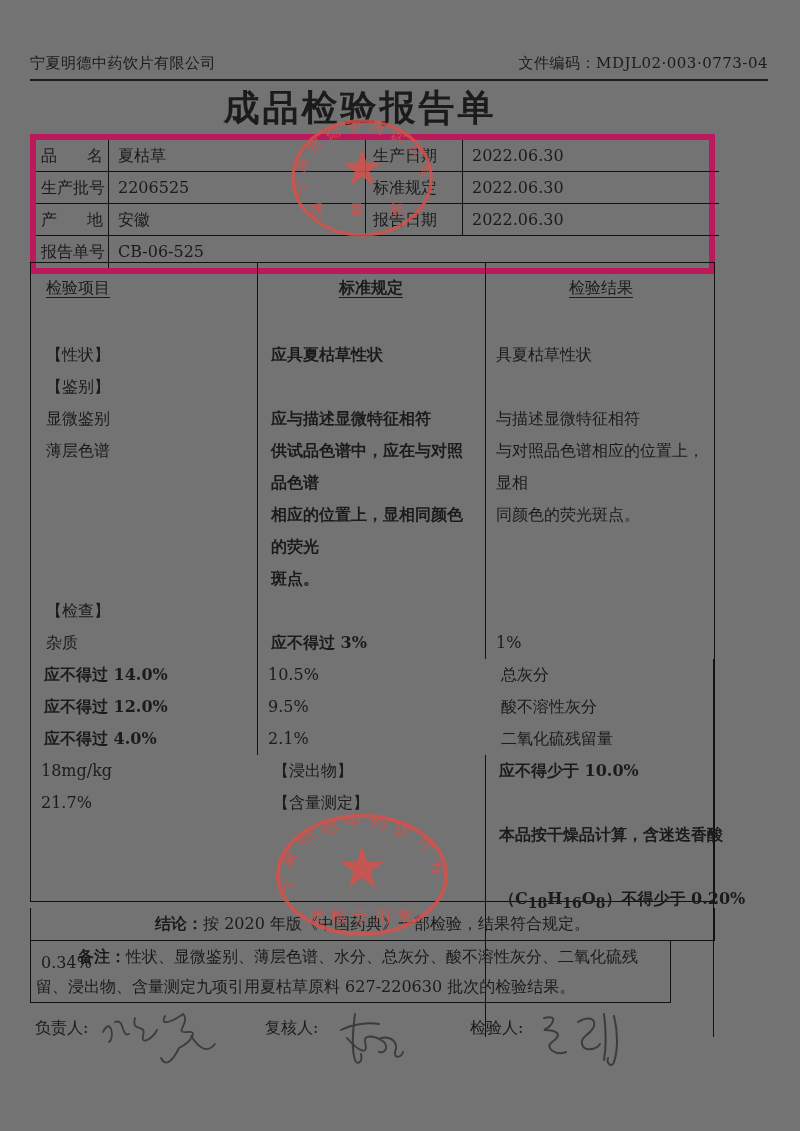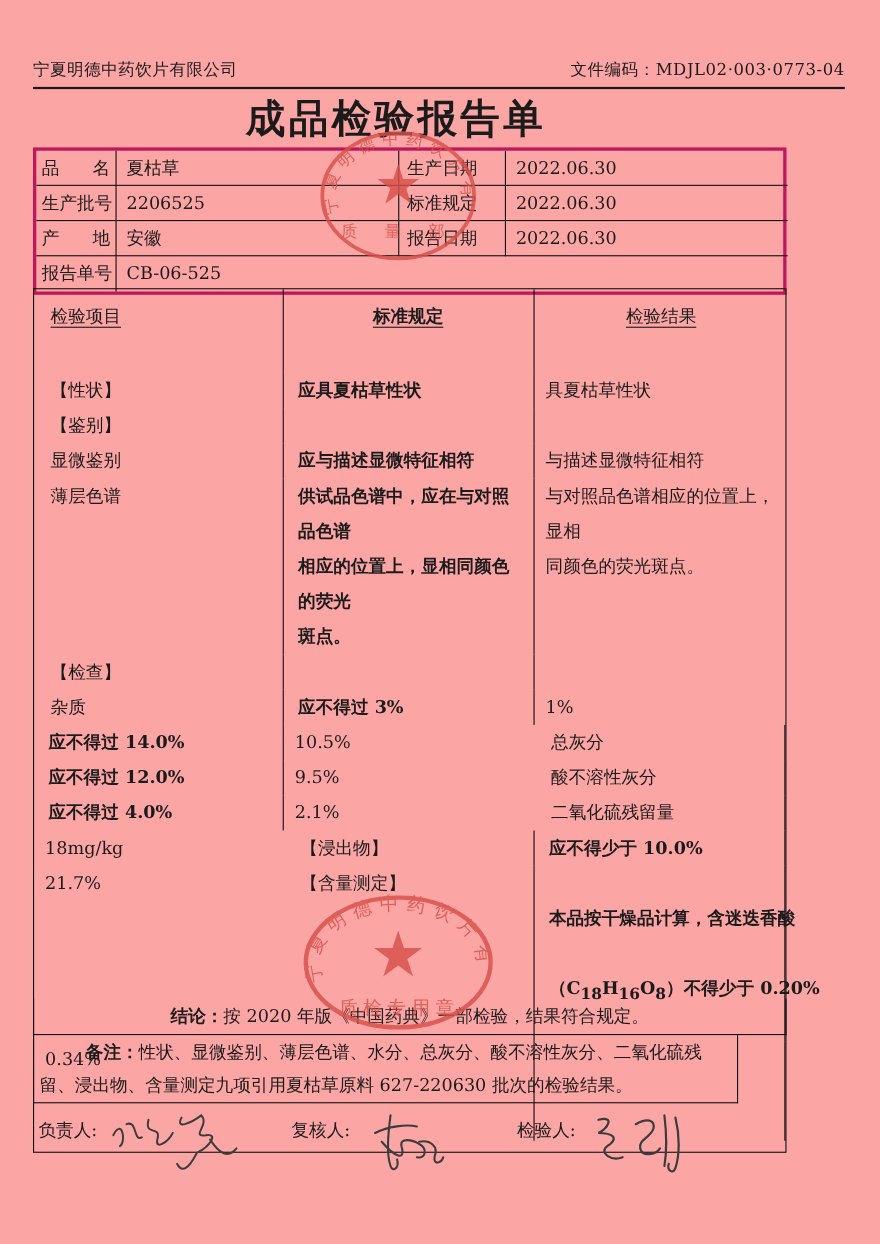"宁夏明德中药饮片有限公司" #page { background: #fca5a5 -> #737373 }
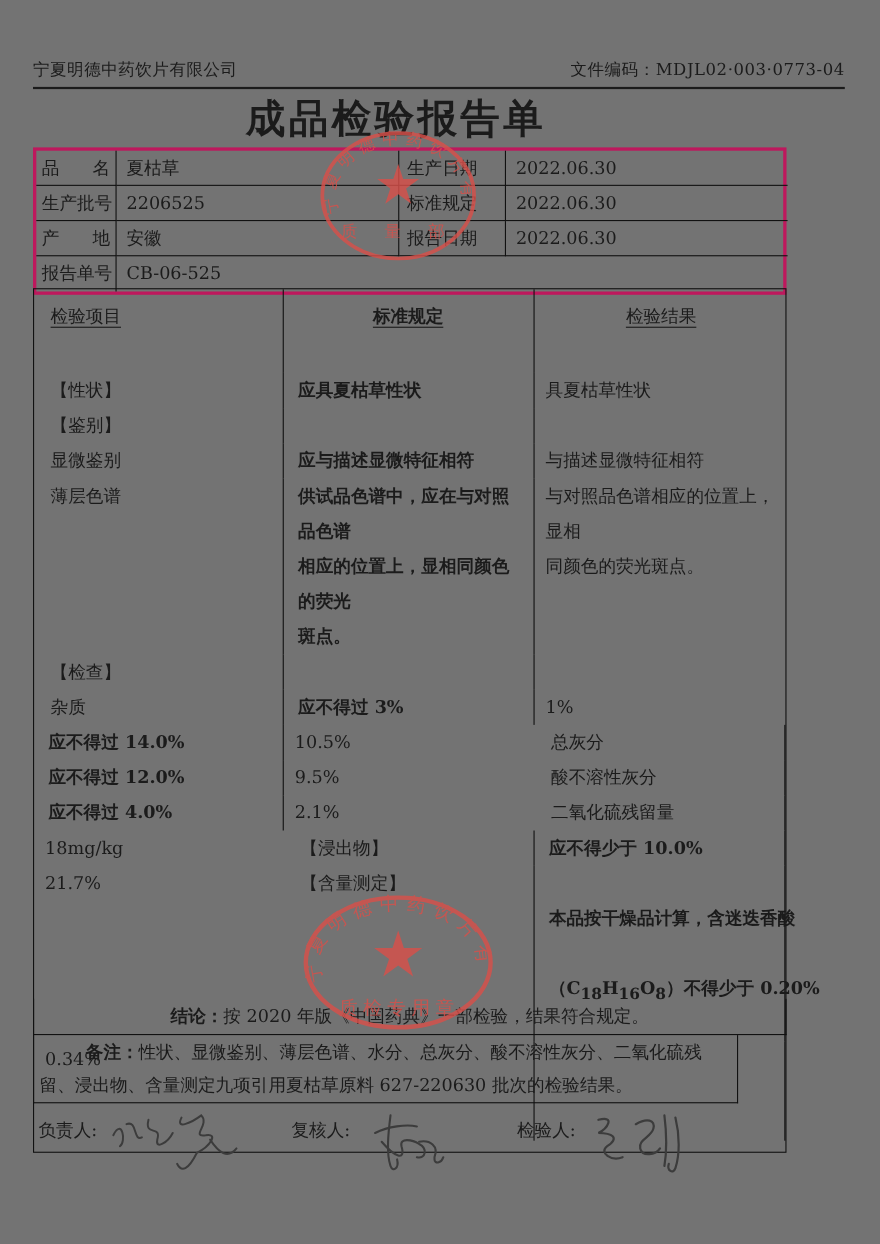"品 名" .info-table { border: 3px solid #be185d -> 6px solid #be185d }
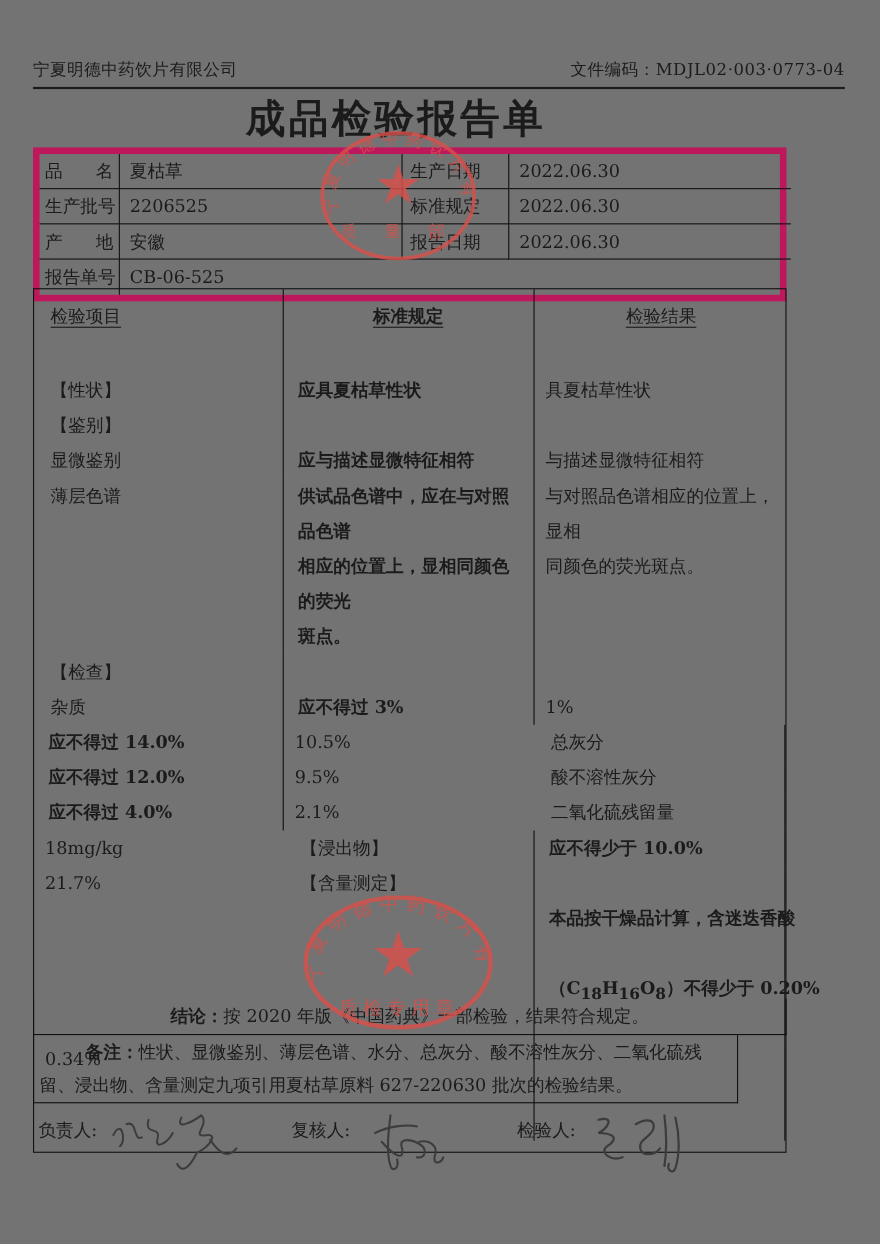"检验项目" .main-table { height: 786px -> 640px }
